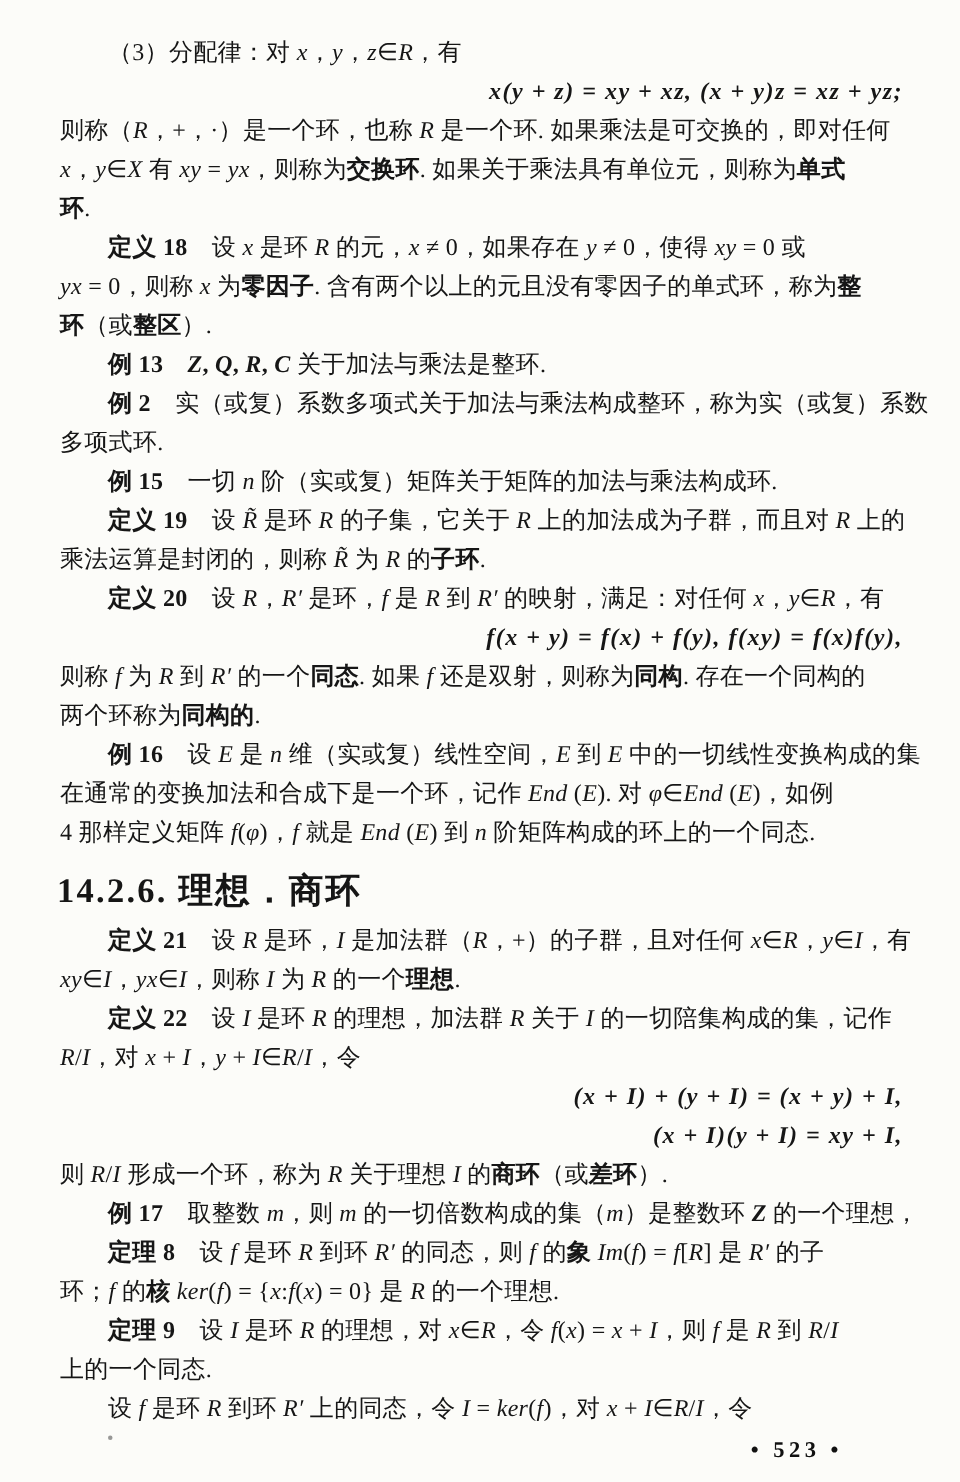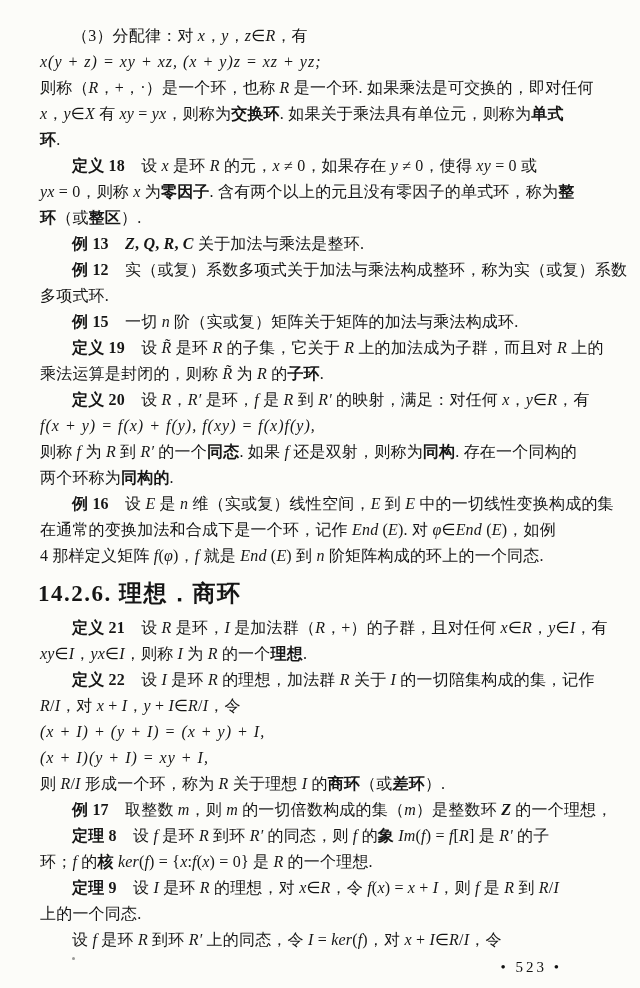"x(y + z) = xy" .line.formula { font-weight: normal -> bold; text-align: left -> right }
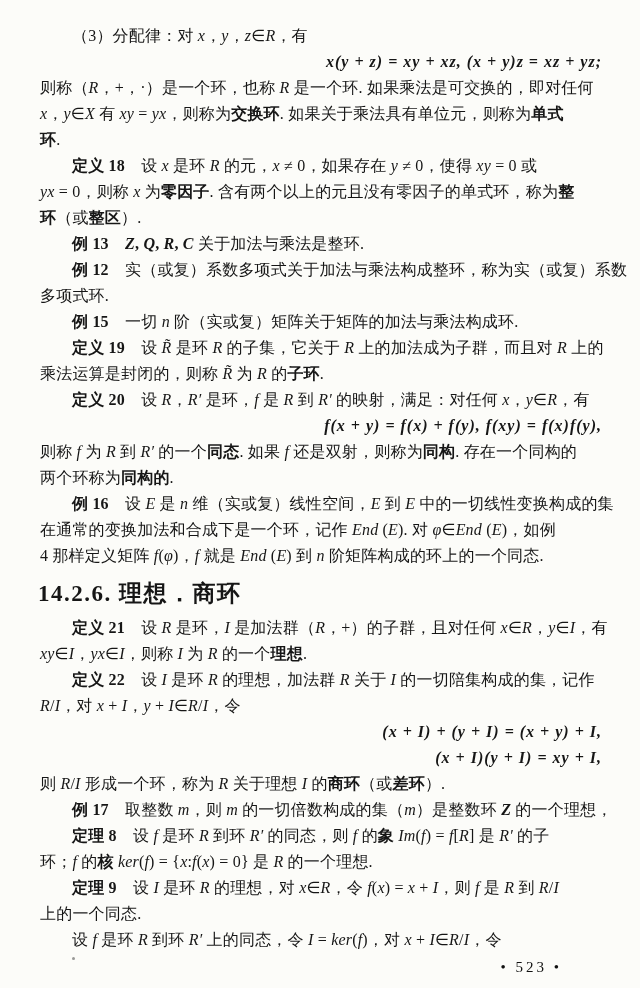"例 12" span.seg { text: 12 -> 2 }
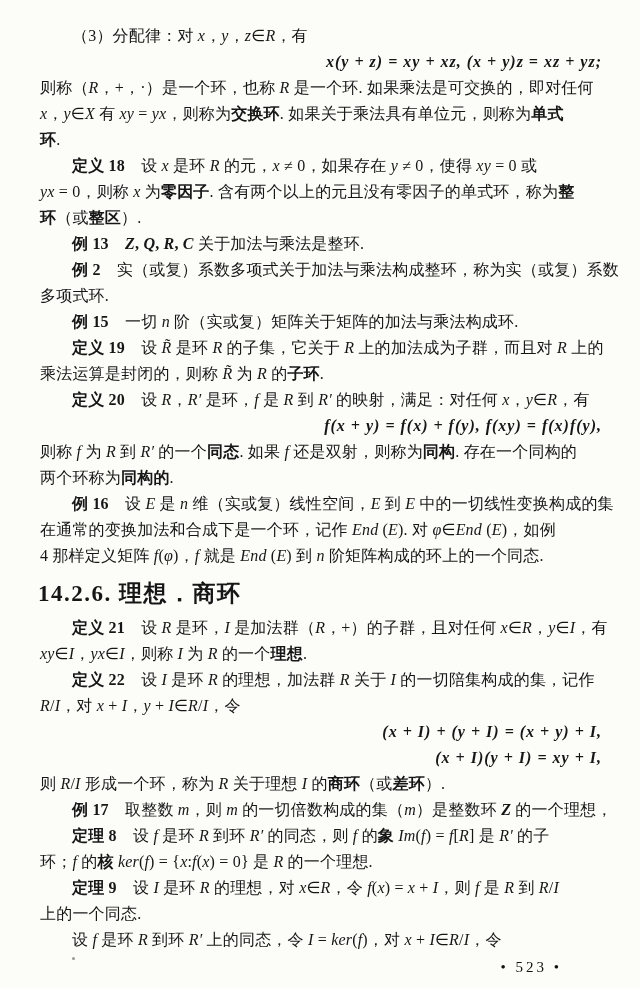"• 523 •" .pagenum { font-weight: normal -> bold }
